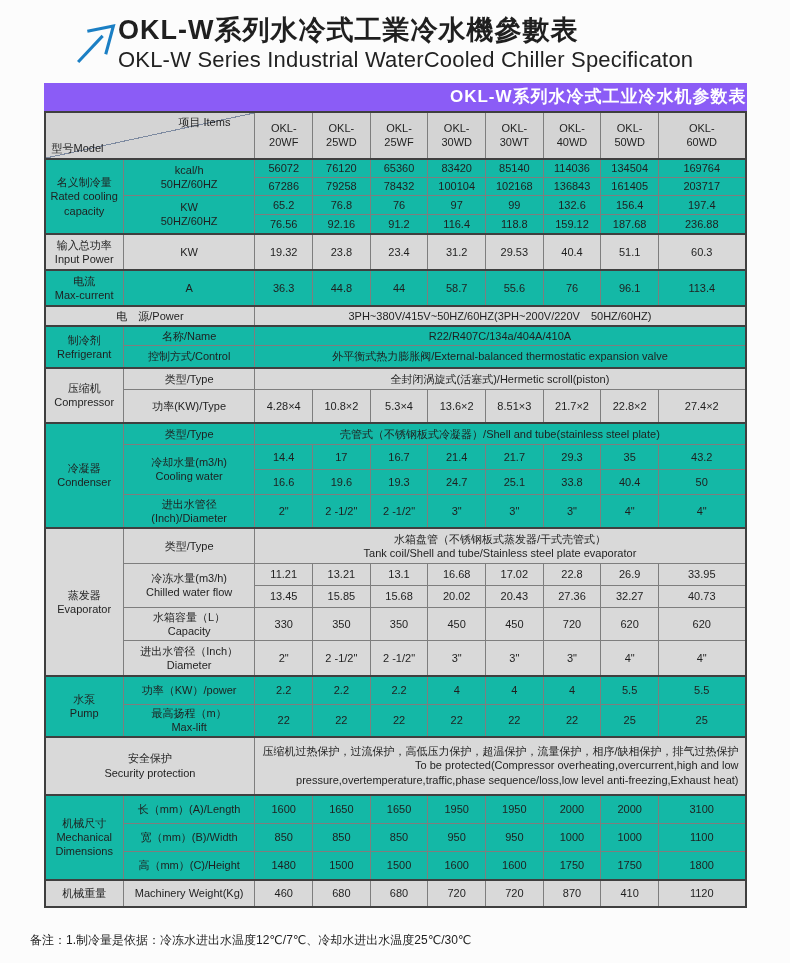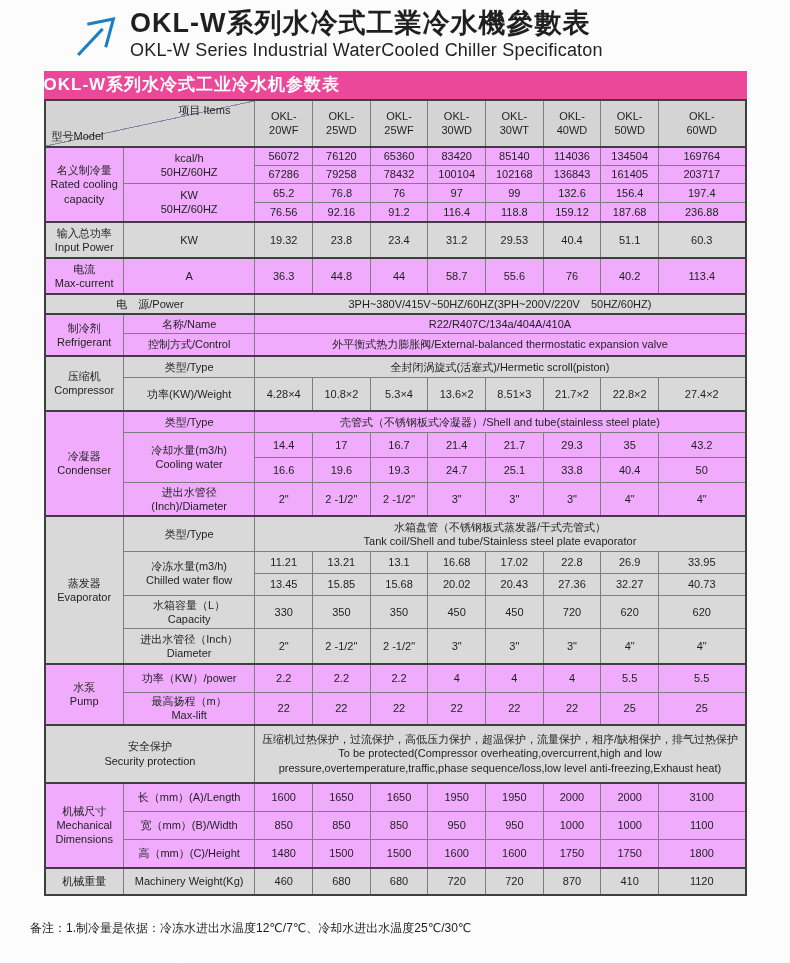"OKL-W系列水冷式工業冷水機參數表" .title-block { gap: 12px -> none; margin-top: none -> 7px }
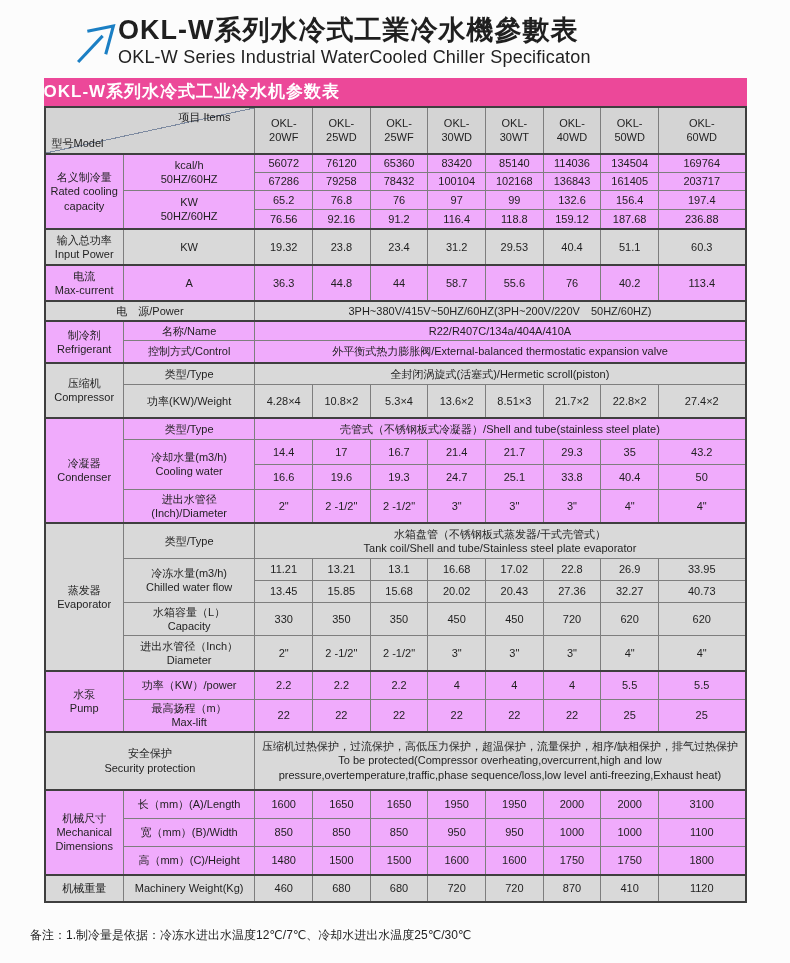"OKL-W Series Industrial WaterCooled" .title-en { font-size: 18px -> 22px }
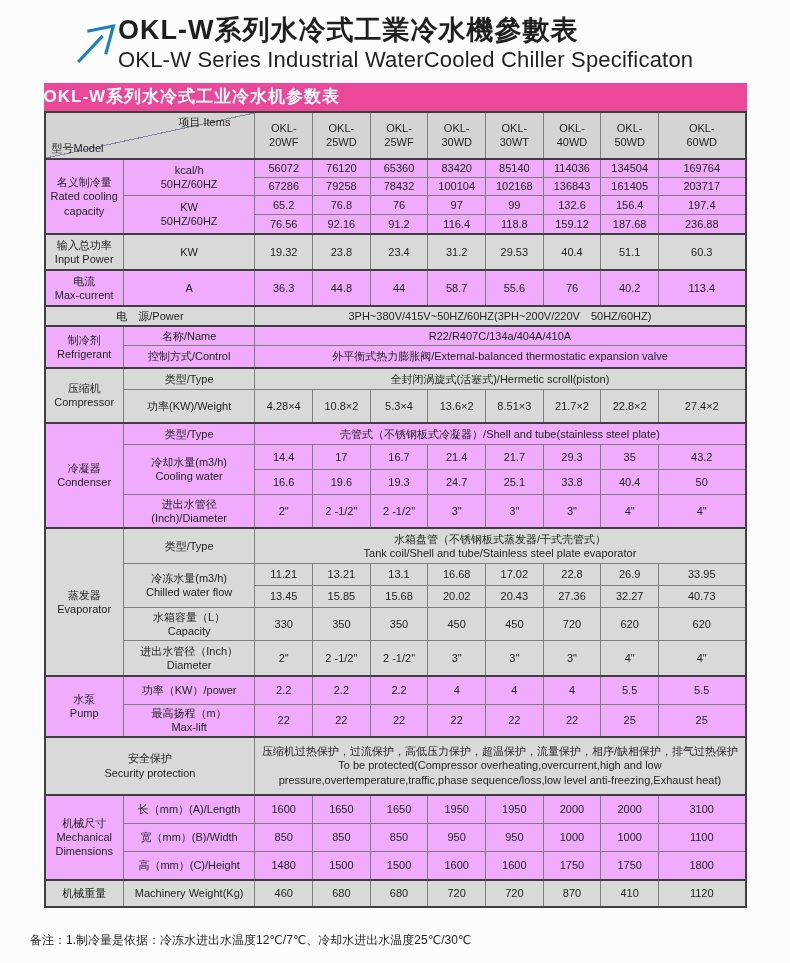"OKL-W系列水冷式工业冷水机参数表" .banner { background: #ec4899 -> #8b5cf6; text-align: left -> right }
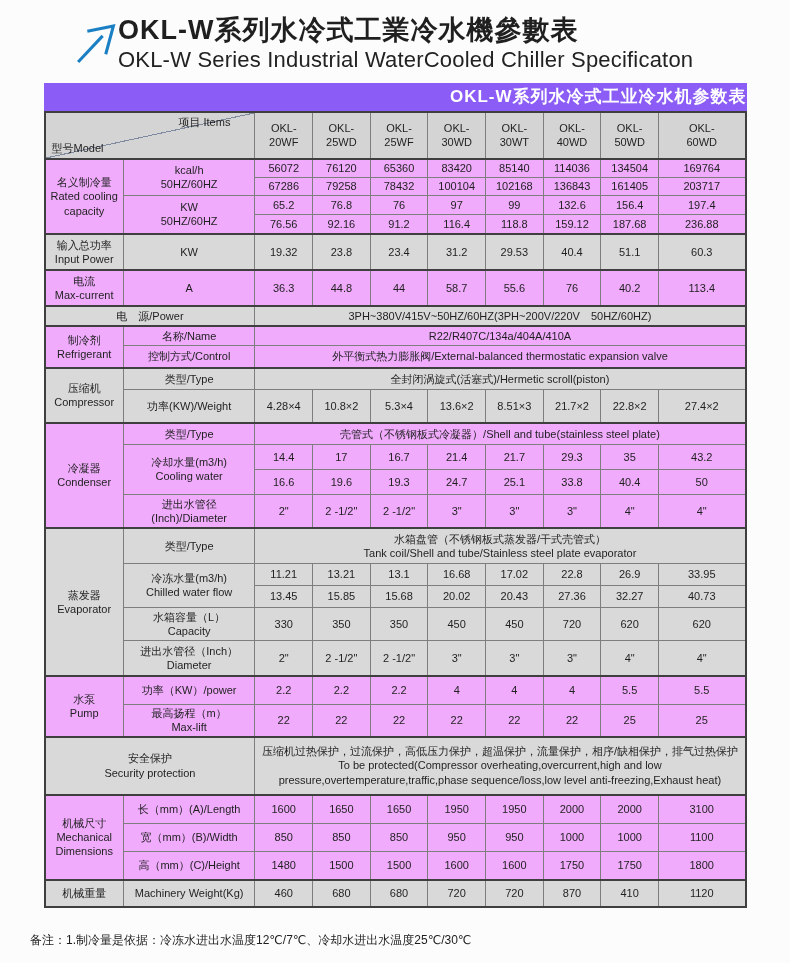"项目 Items" table { background: #f0abfc -> #14b8a6 }
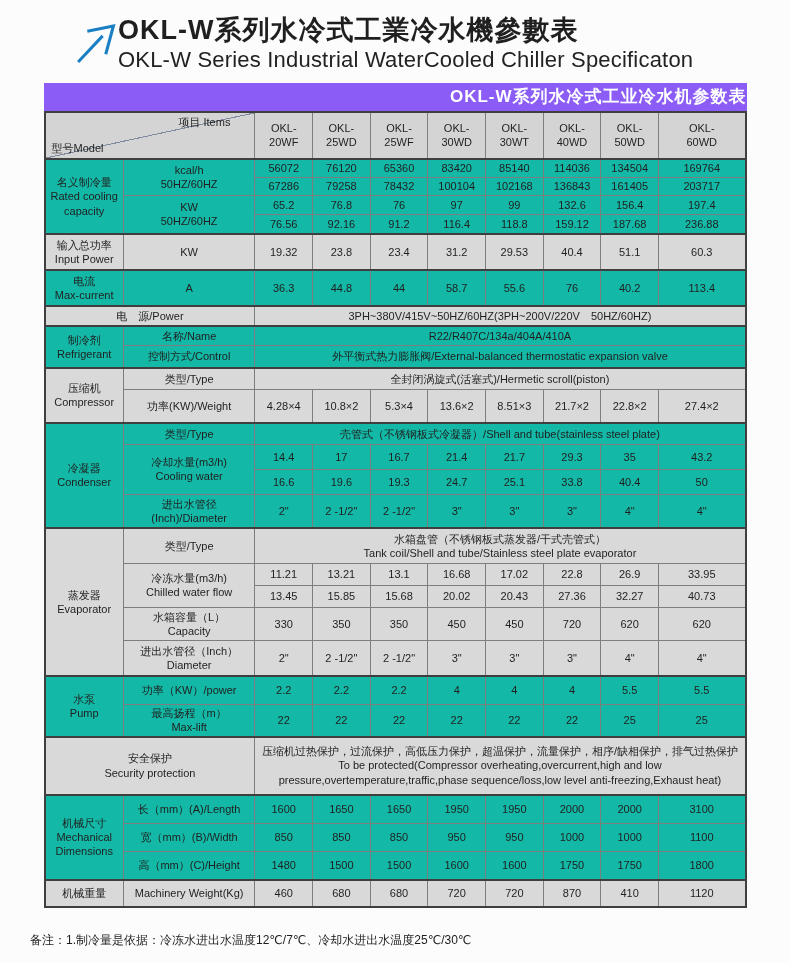"40.2" td { text: 40.2 -> 96.1 }
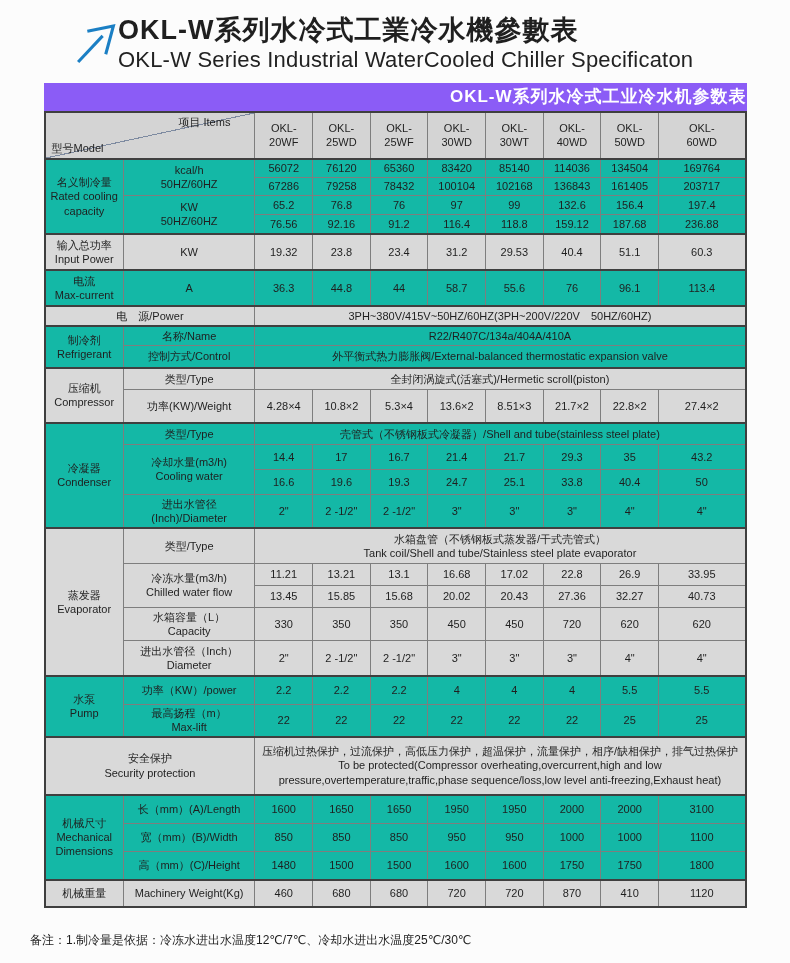"功率(KW)/Weight" td.c1 { text: /Weight -> /Type }
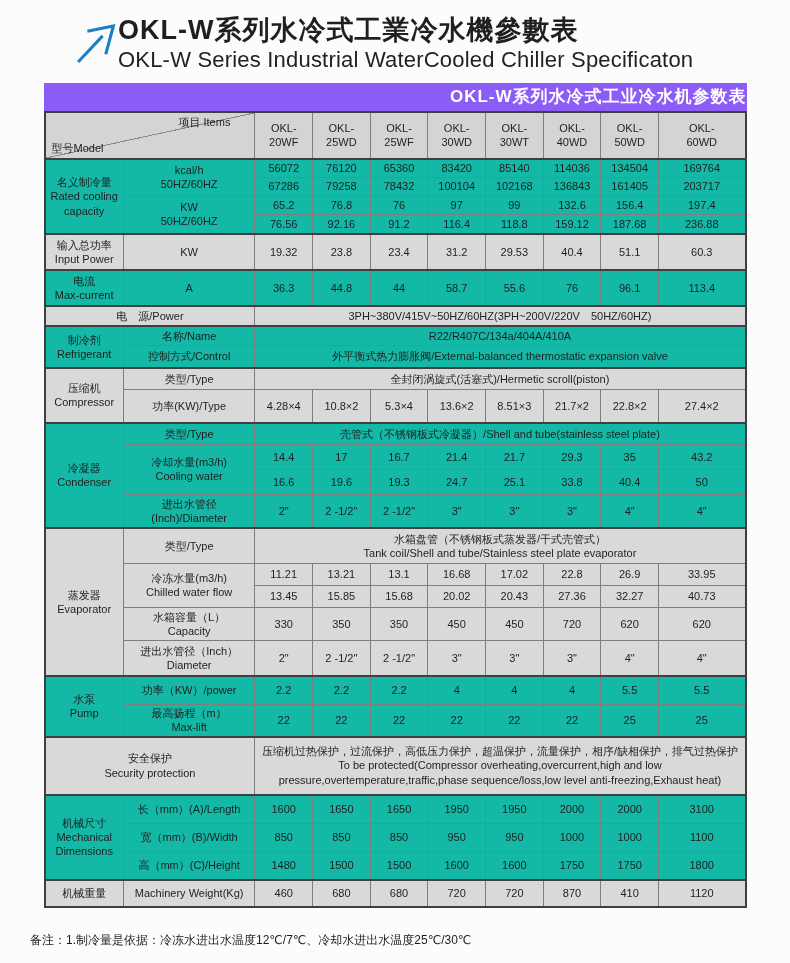"压缩机过热保护，过流保护，高低压力保护，超温保护，流量保护，相序/缺相保护，排气" td.left { text-align: center -> right }
